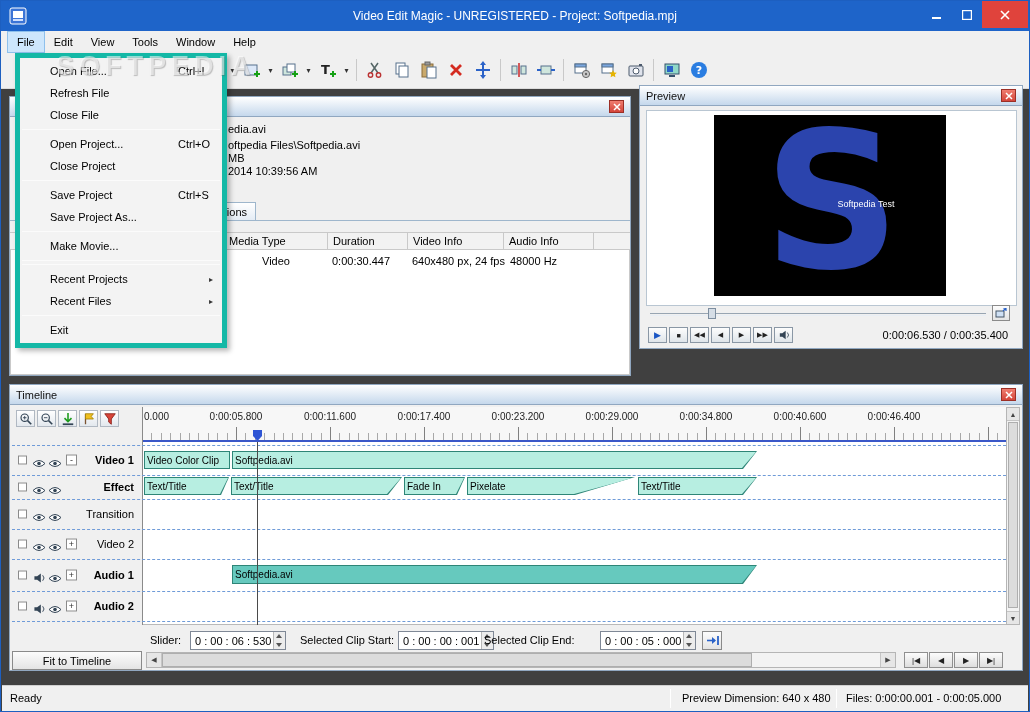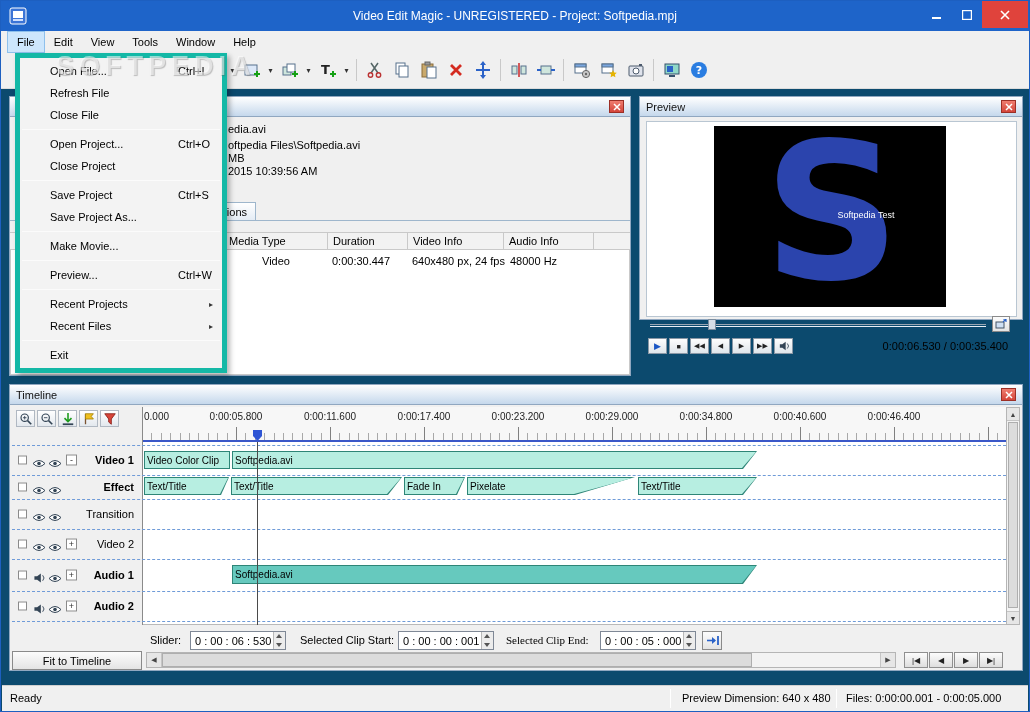"Video Edit Magic - UNREGISTERED" .app { background: #0c4a6e -> #404040 }
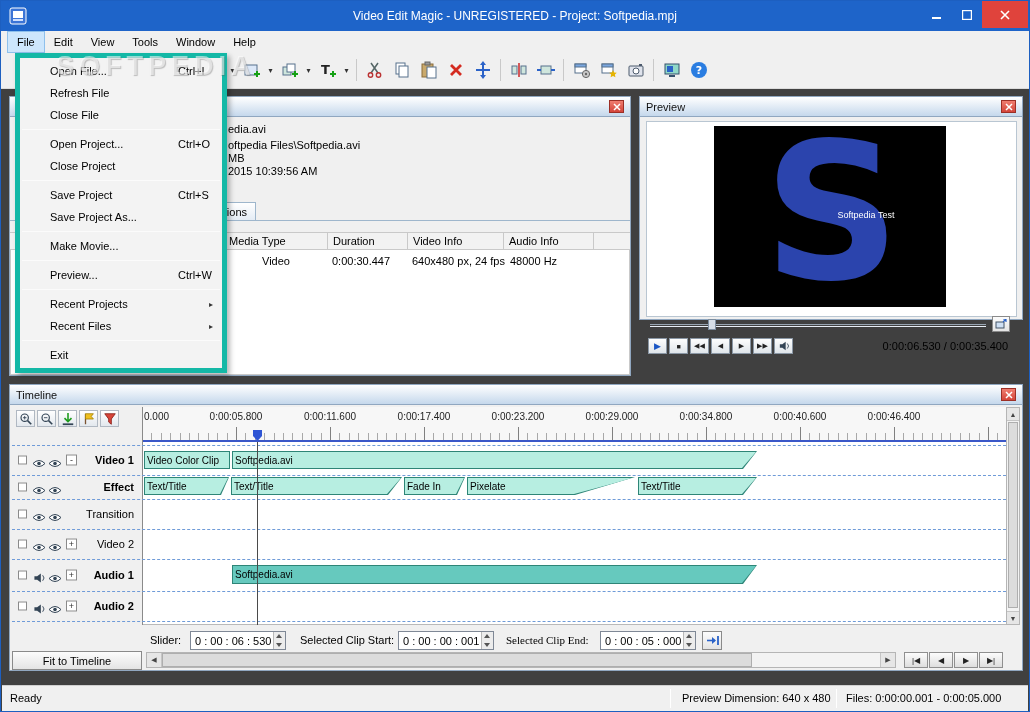"Preview" div.panel { height: 224px -> 264px; top: 95px -> 84px }
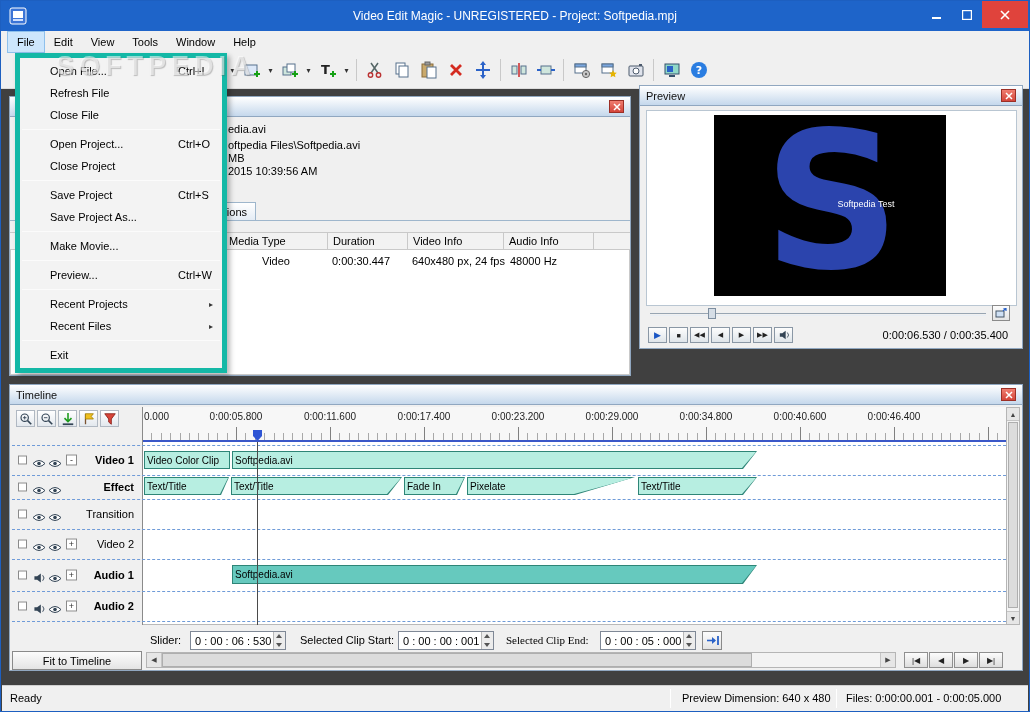"2015 10:39:56 AM" div.infoline { text: 2015 -> 2014 }
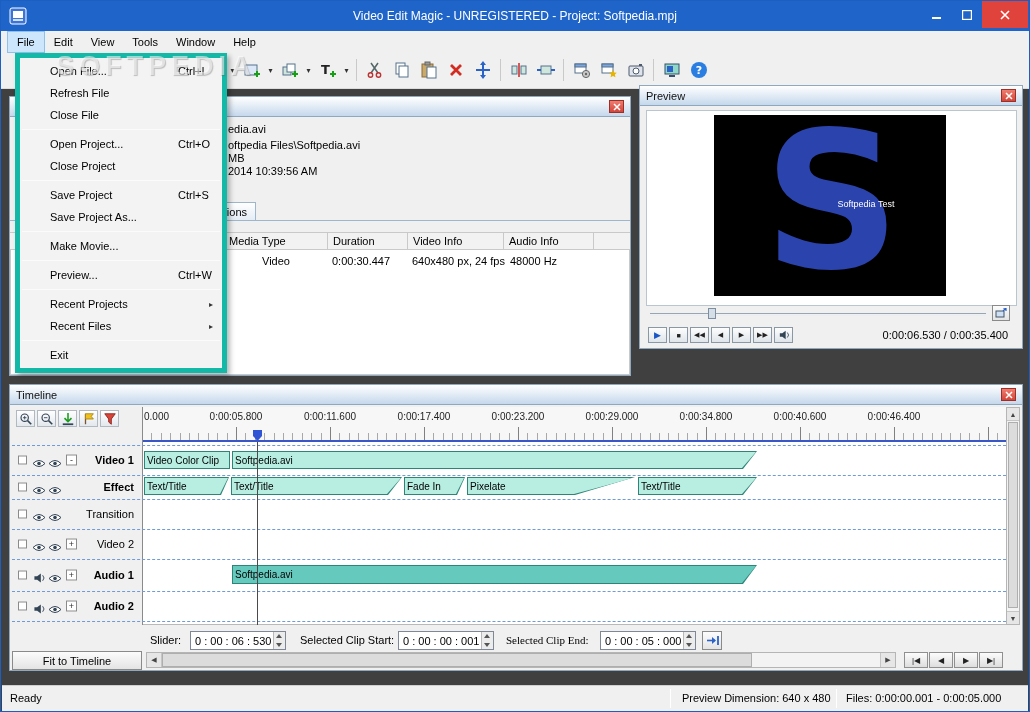"Preview..." div.menu-item { html: <div> <span>Preview...</span> <span>Ctrl+W</span> </div> -> none }
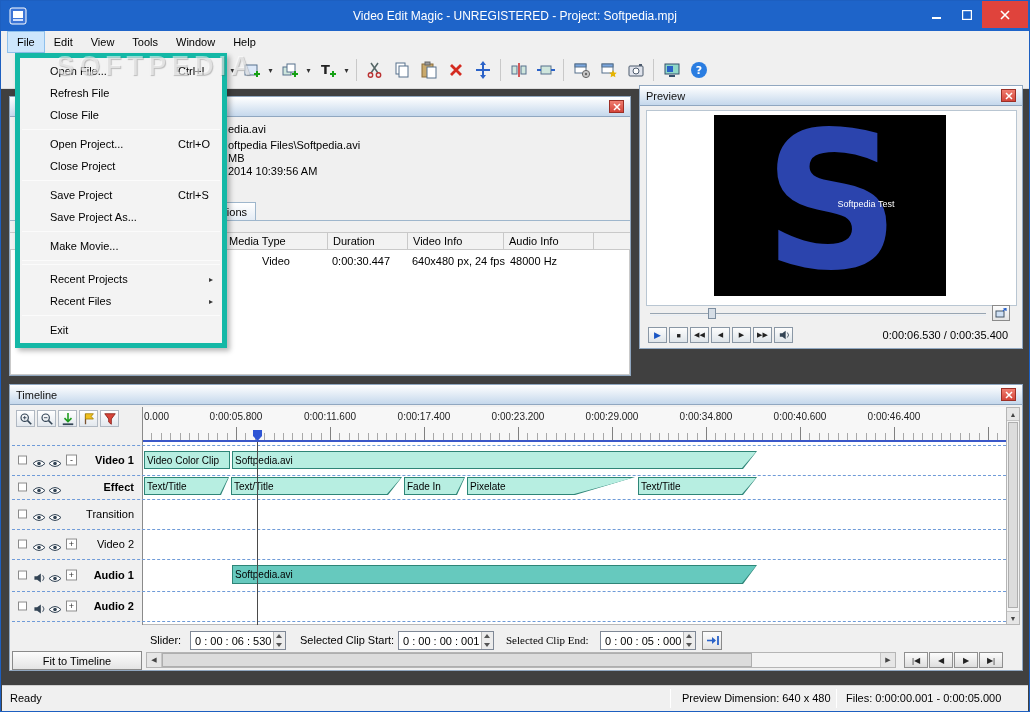"Selected Clip End:" div.ctl-label { font-family: Liberation Serif, serif -> none; left: 496px -> 474px }
